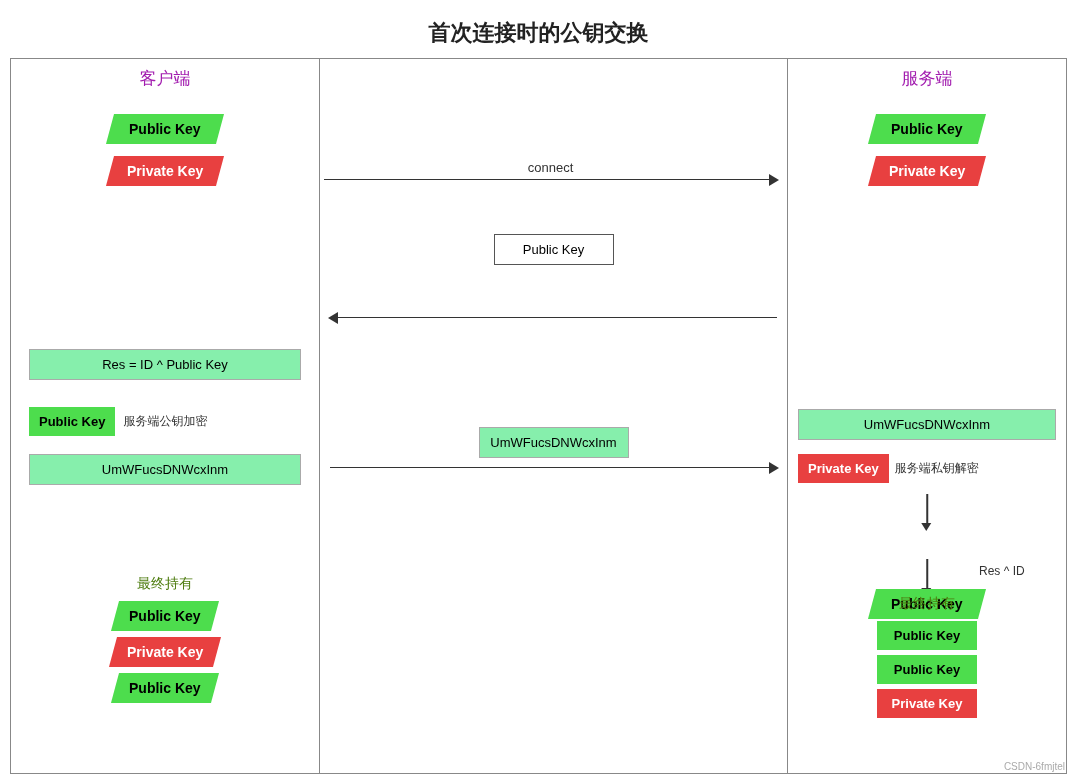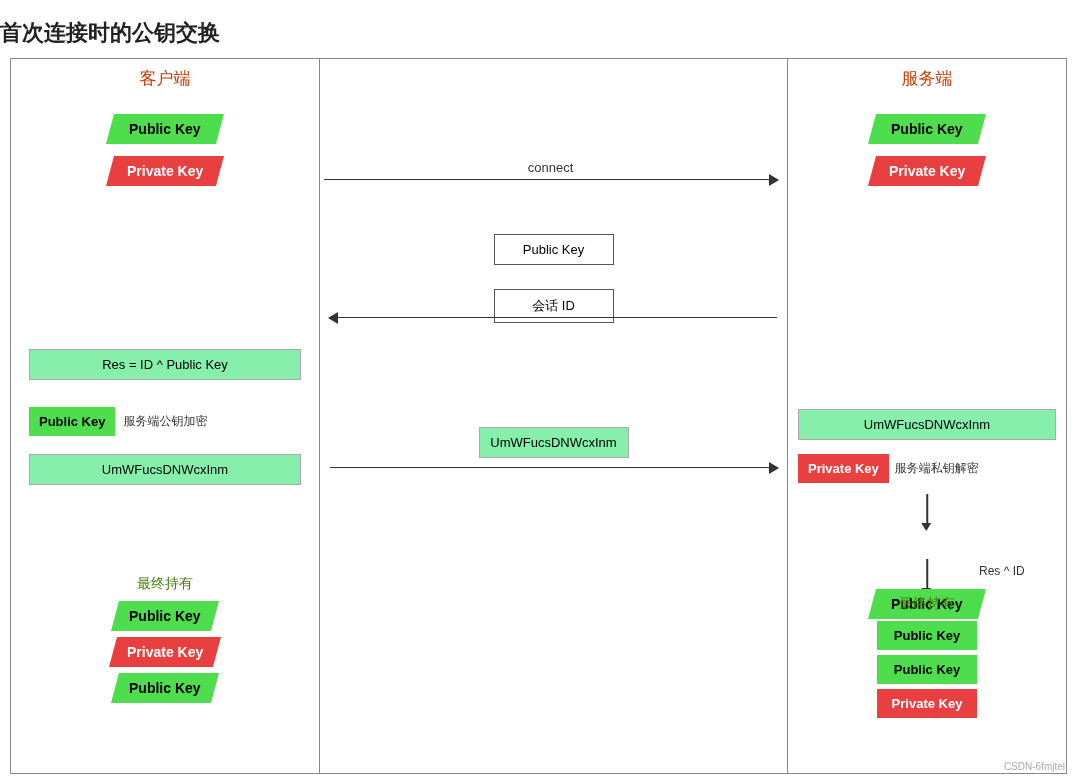"首次连接时的公钥交换" .main-title { text-align: none -> center }
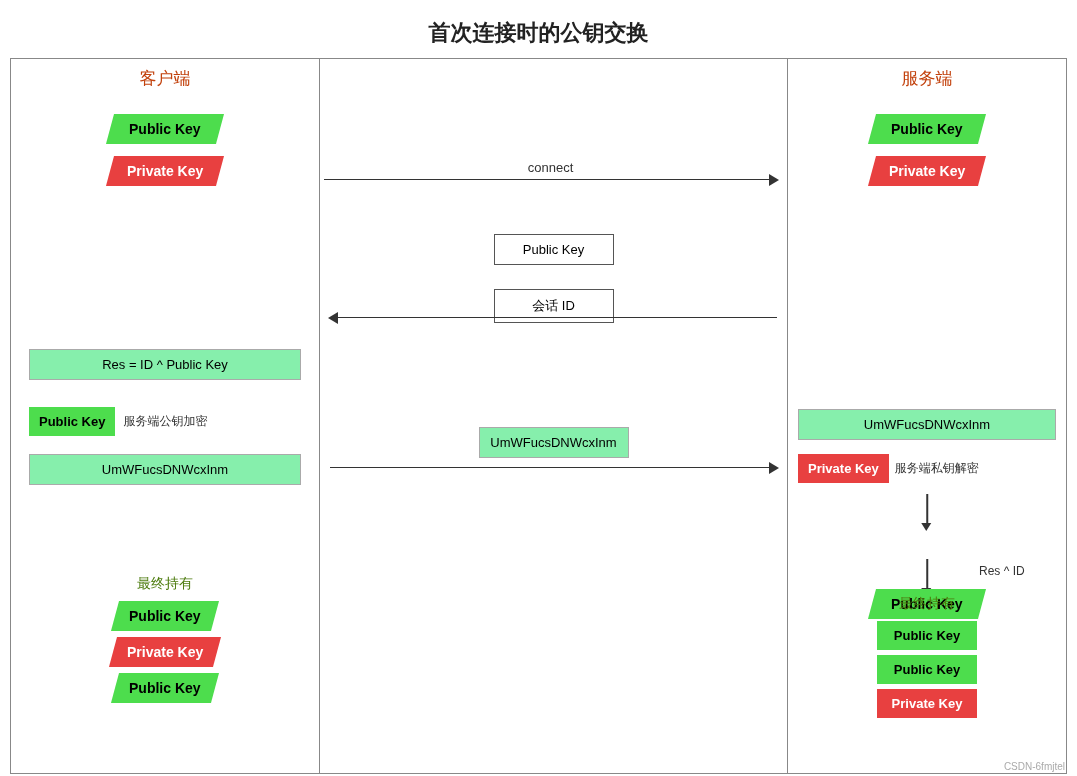"客户端" .panel-title { color: #c2410c -> #a21caf }
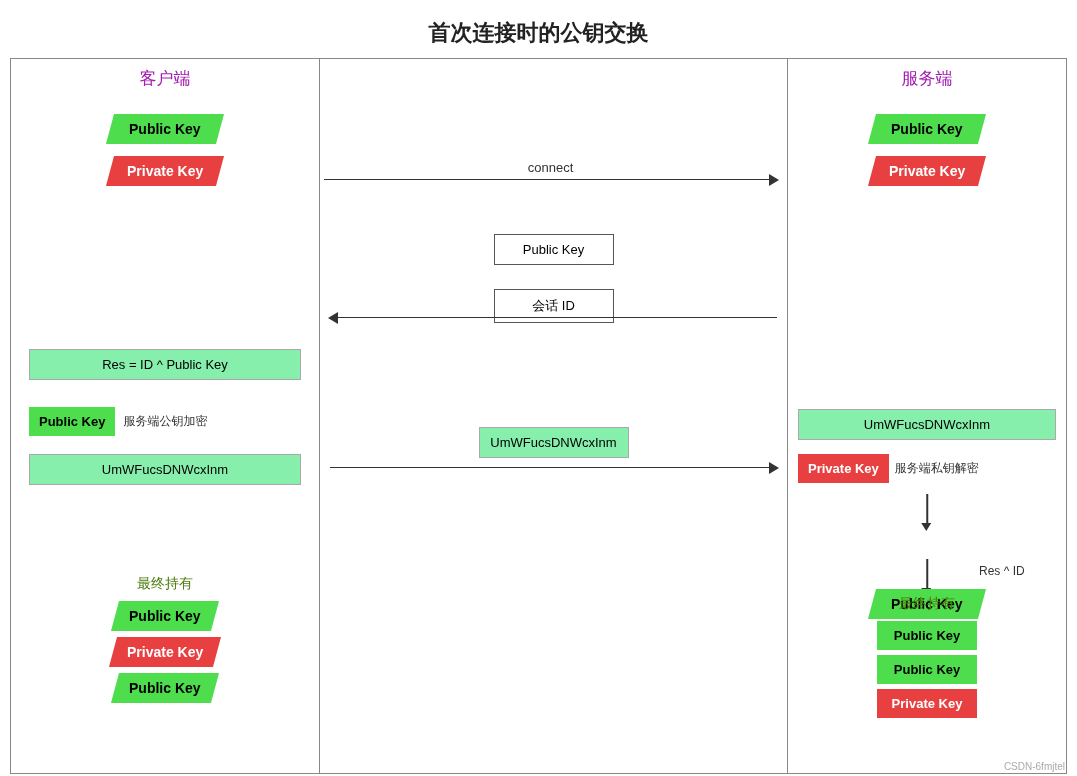"会话 ID" div.center-horiz { html: <div> <div>会话 ID</div> </div> -> none }
